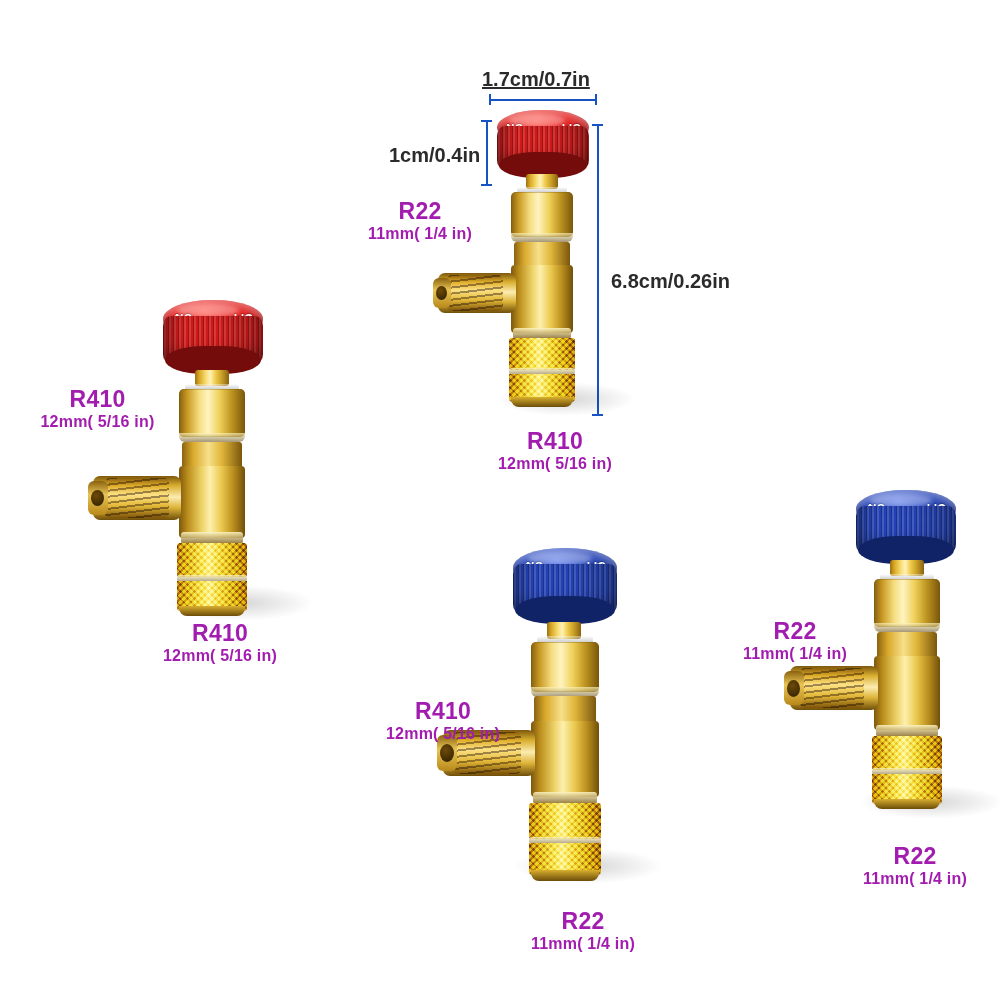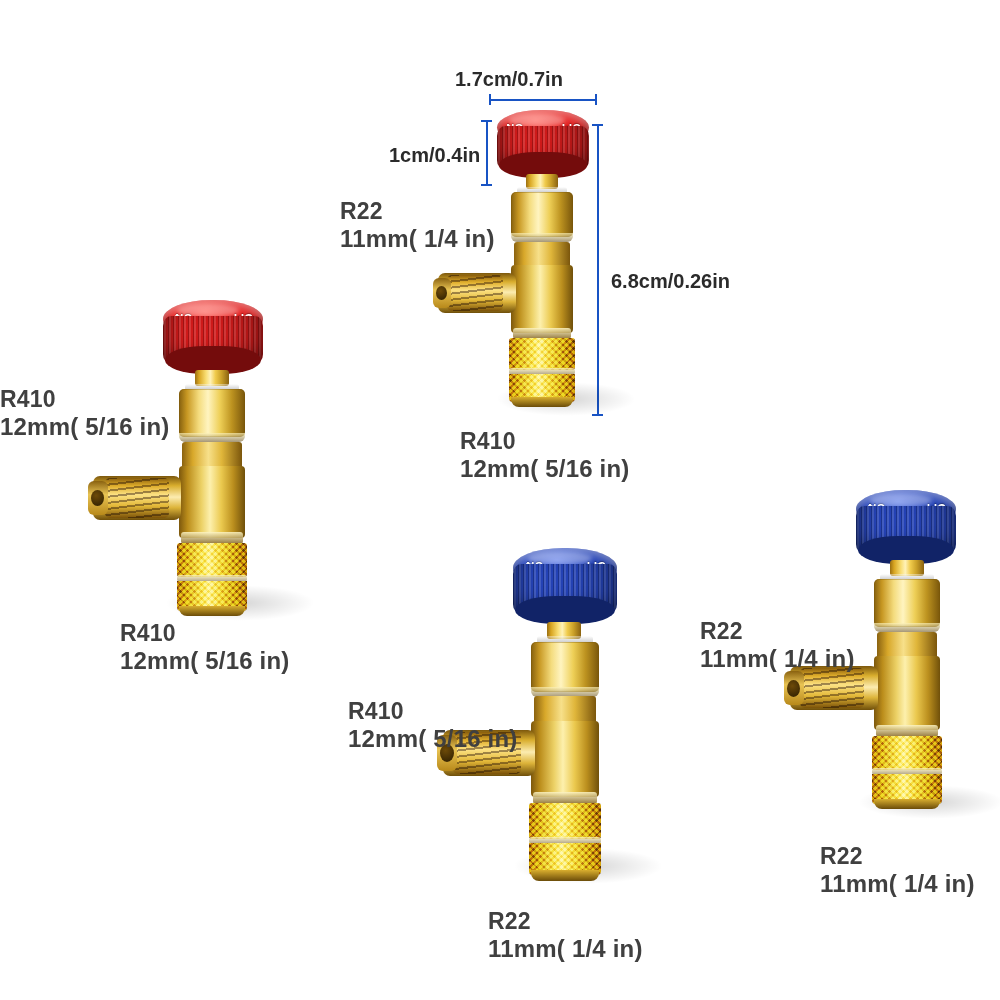"1.7cm/0.7in" div.dim-text { left: 455px -> 482px; text-decoration: none -> underline }
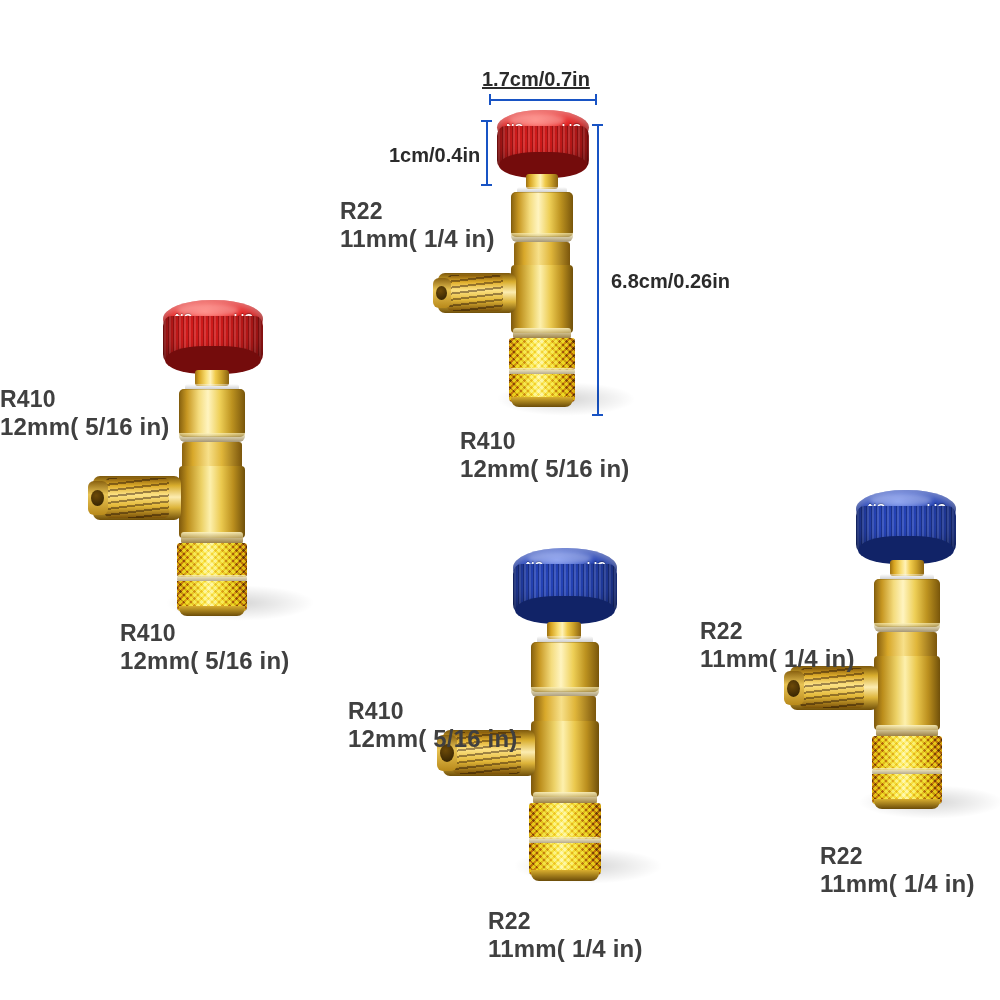"R22" .label { color: #404040 -> #a21caf; text-align: left -> center }
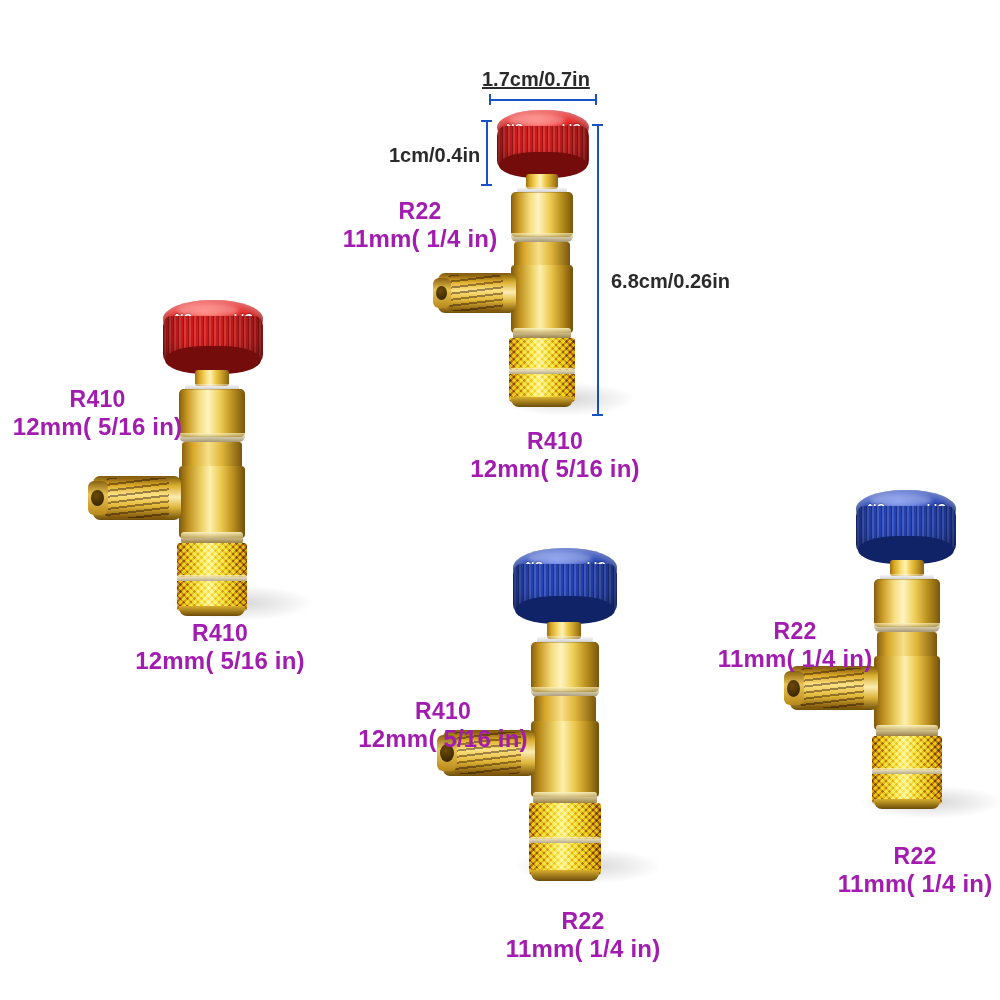"11mm( 1/4 in)" .label .l2 { font-size: 24px -> 16px }
